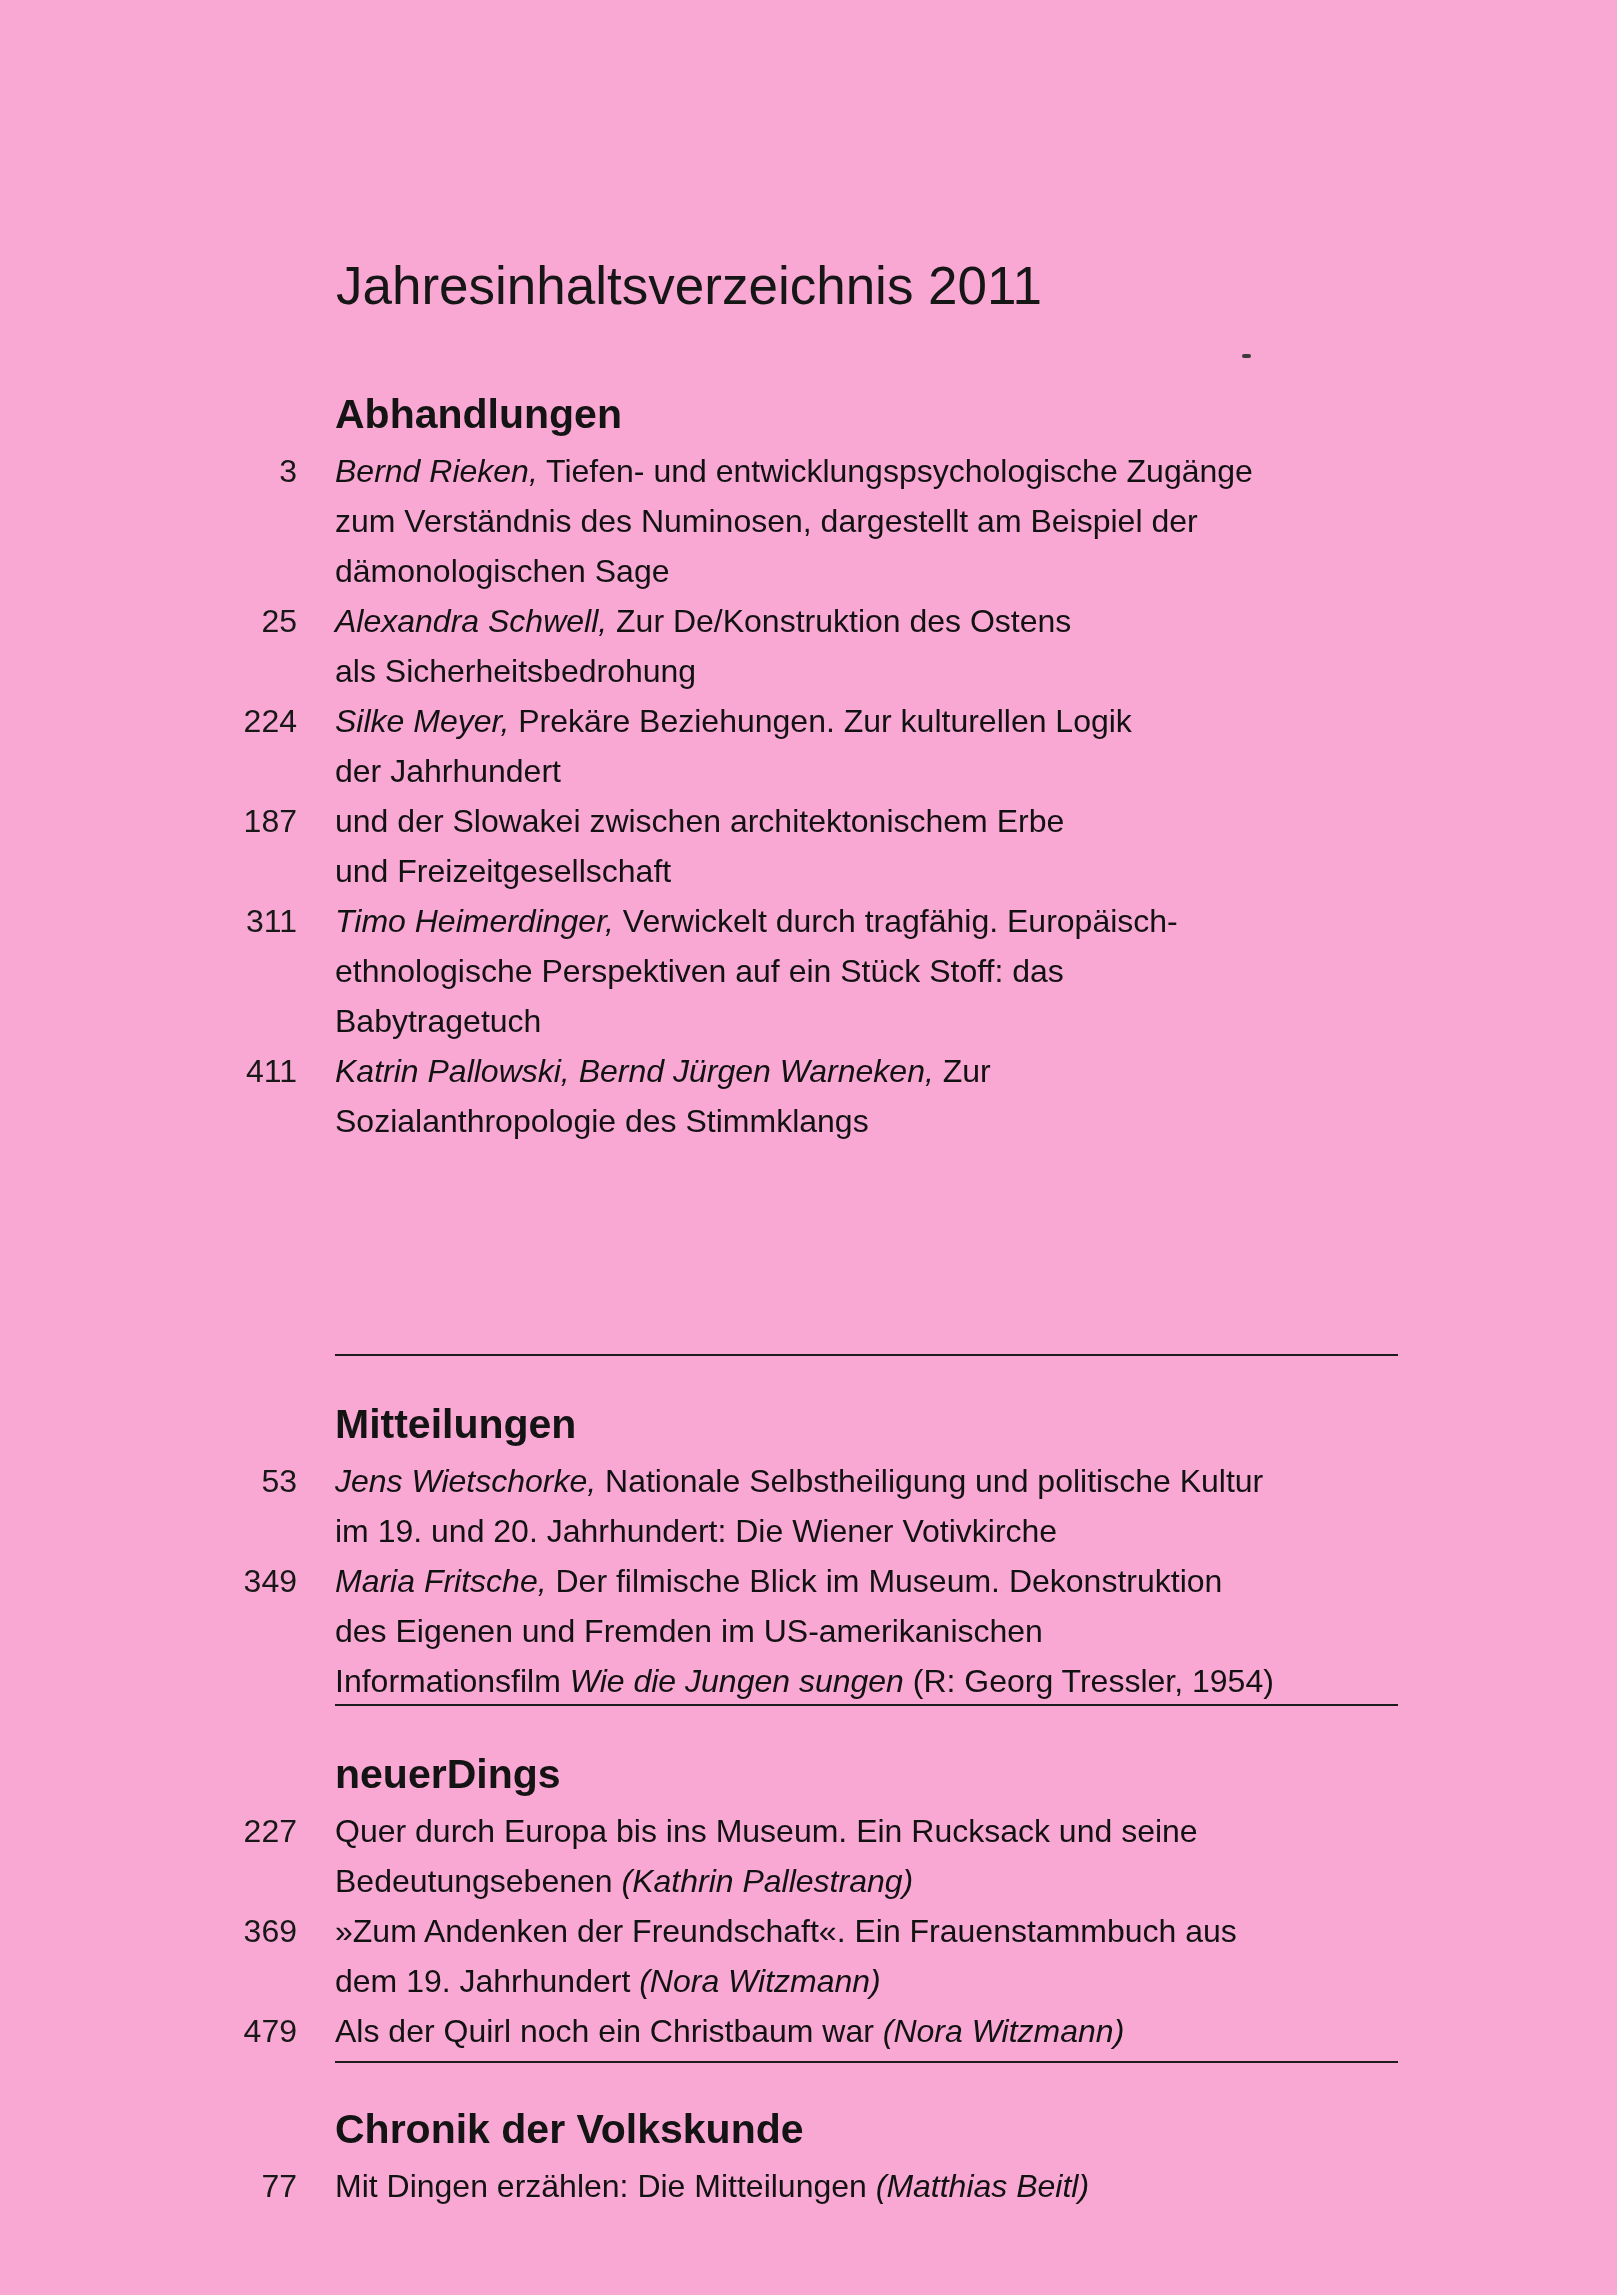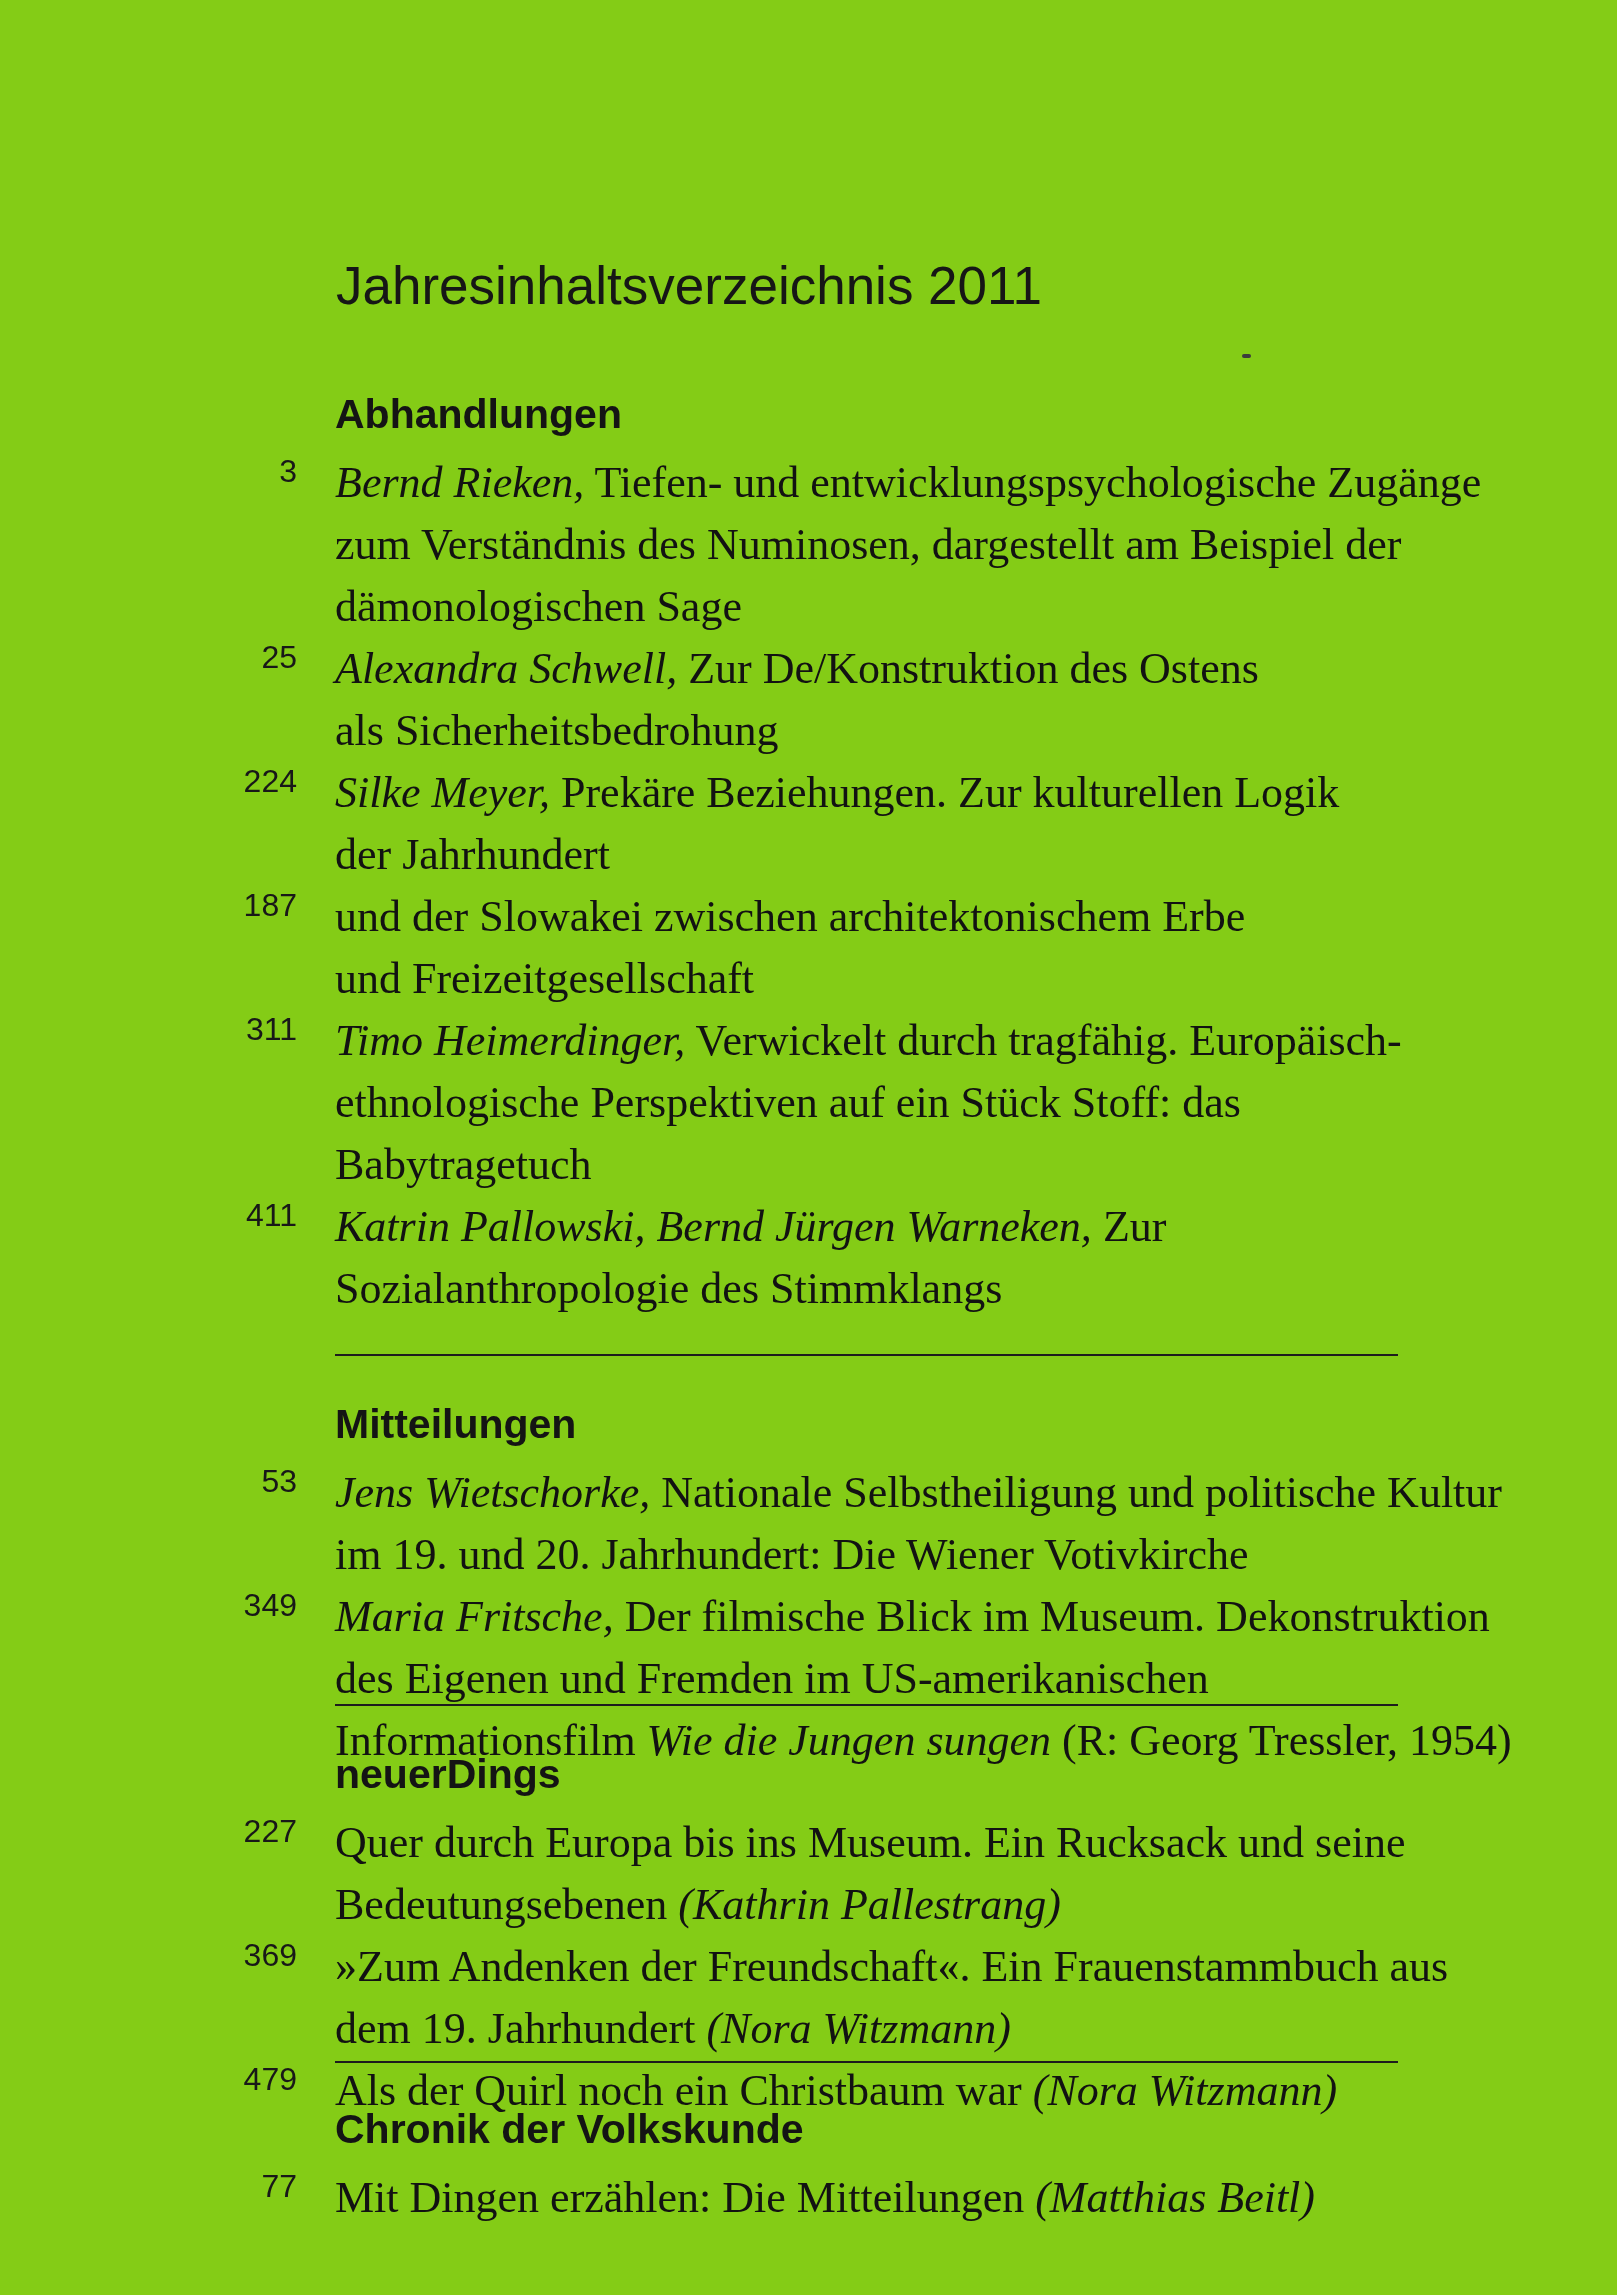"Jahresinhaltsverzeichnis 2011" .page { background: #84cc16 -> #f9a8d4 }
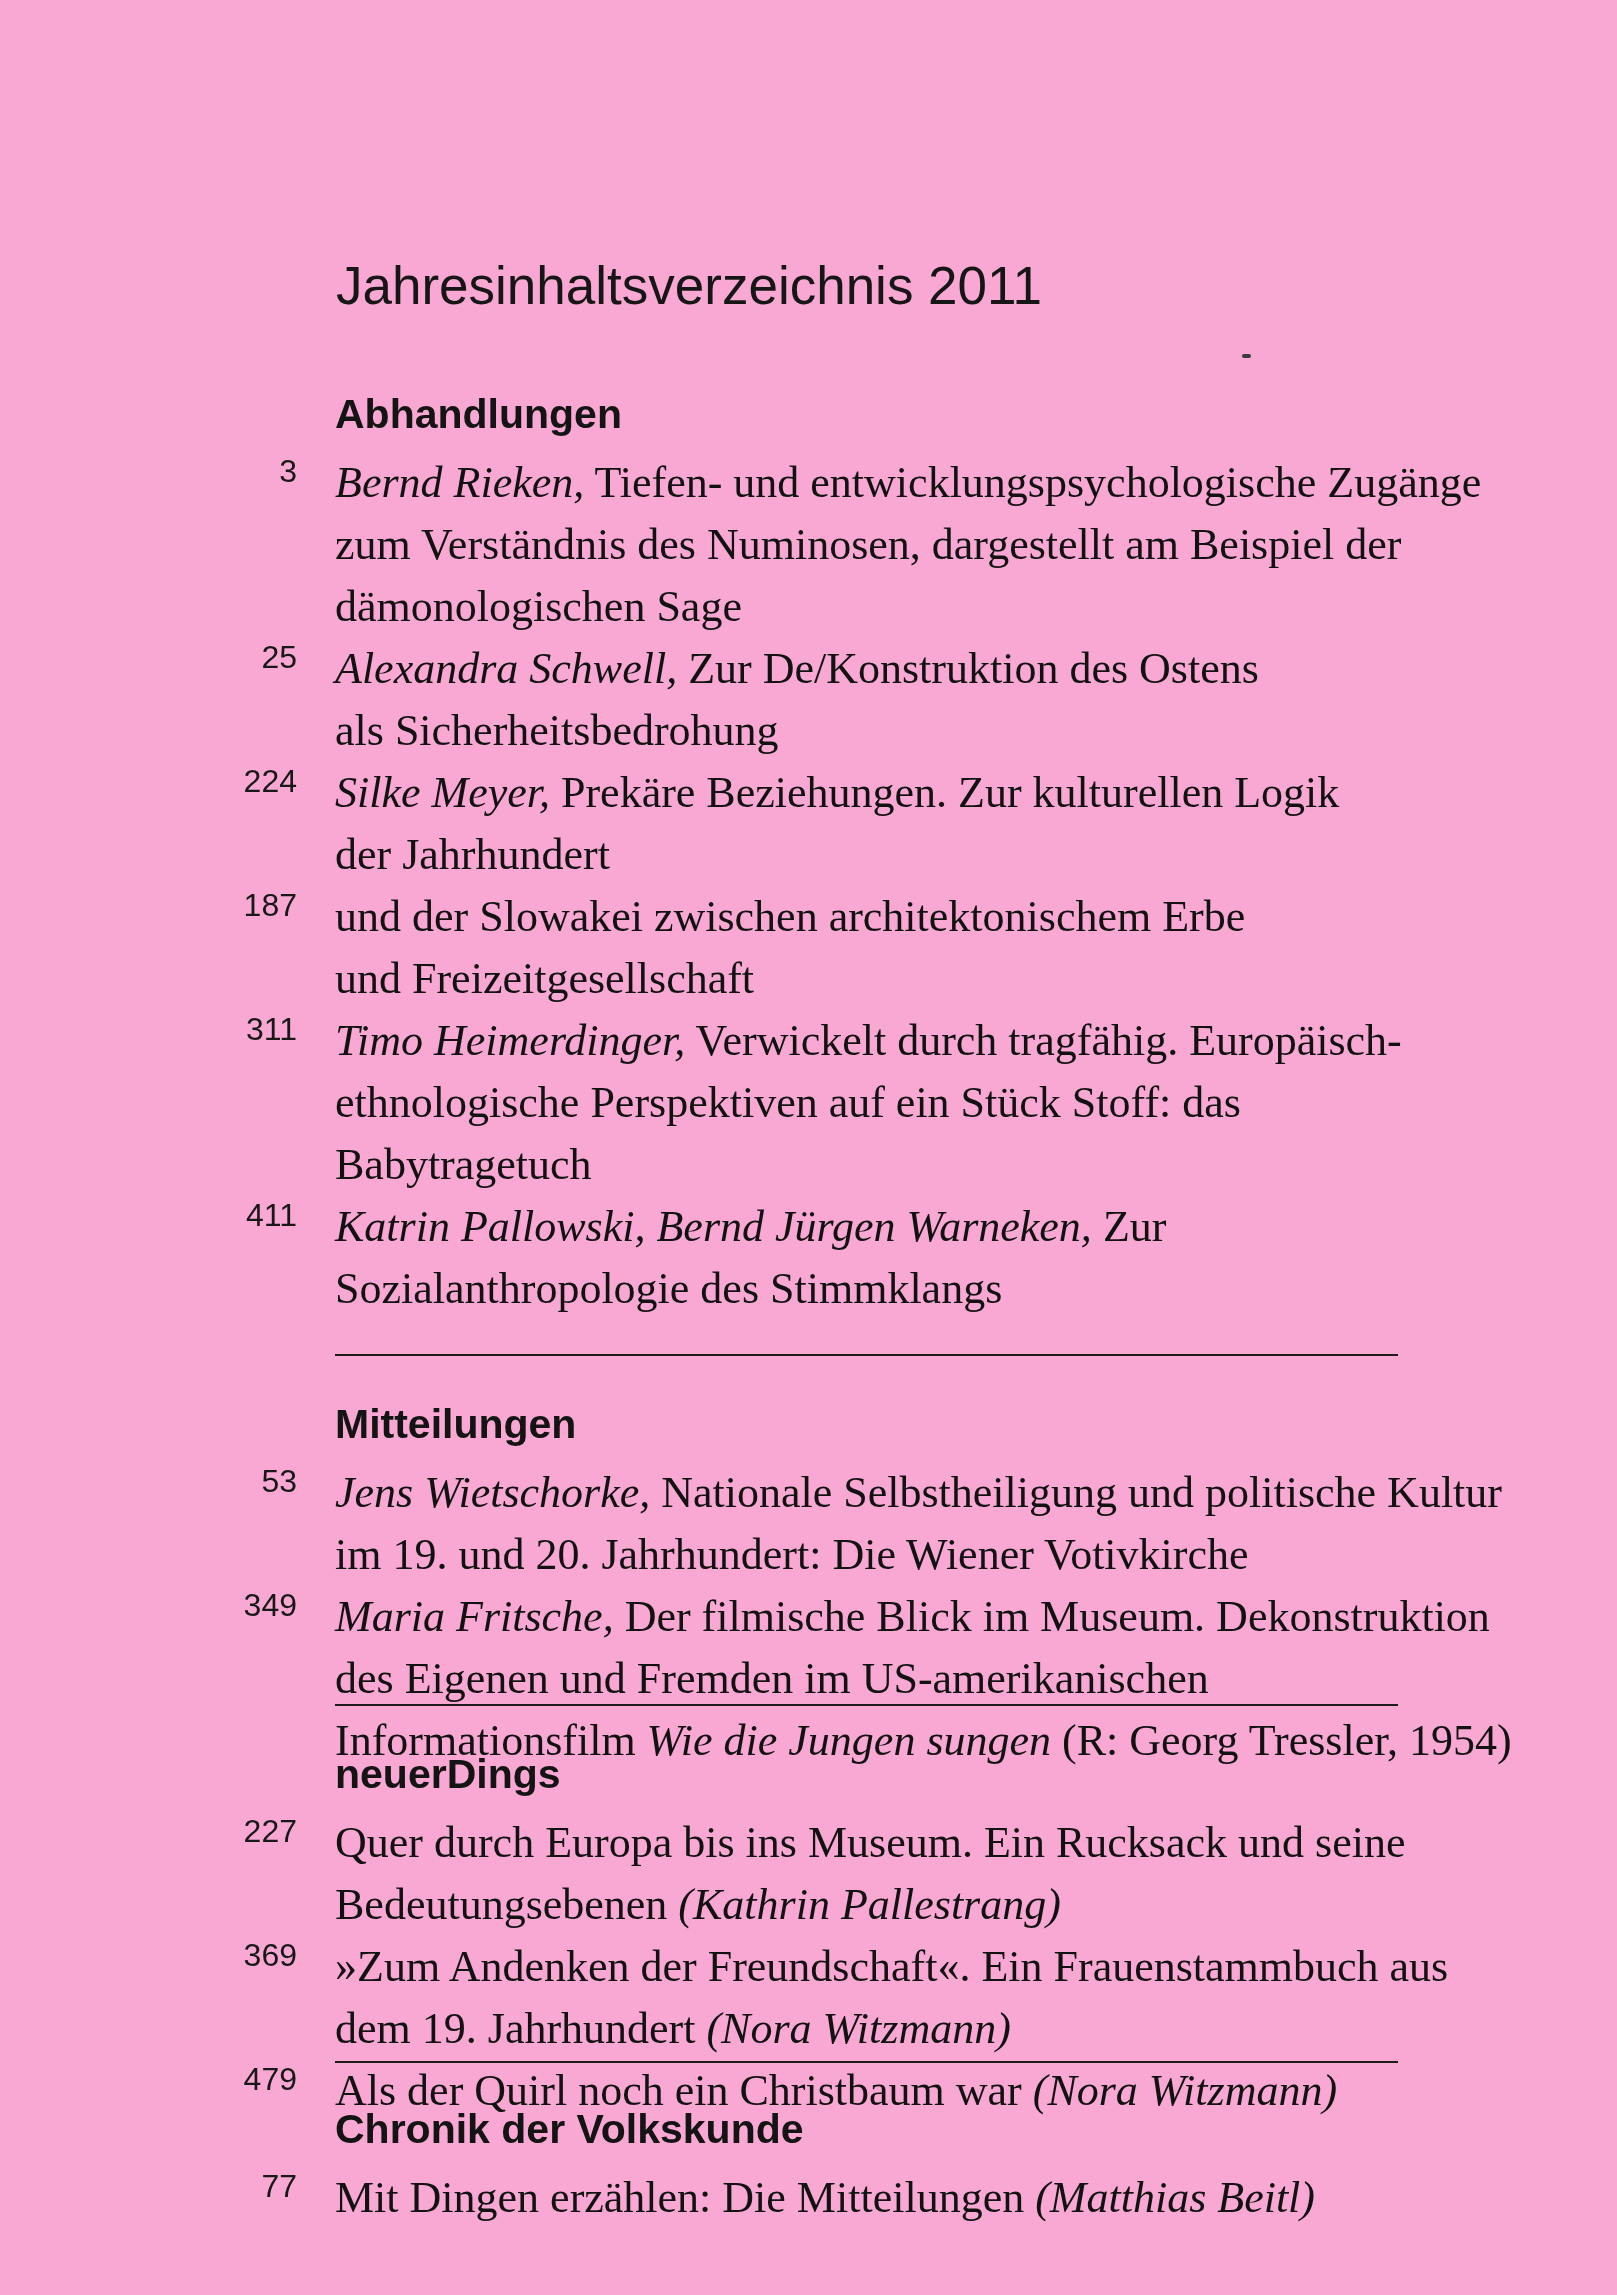"Bernd Rieken, Tiefen- und" .line { font-family: Liberation Serif, serif -> Liberation Sans, sans-serif; font-size: 44px -> 32px; margin-top: 12px -> none }
